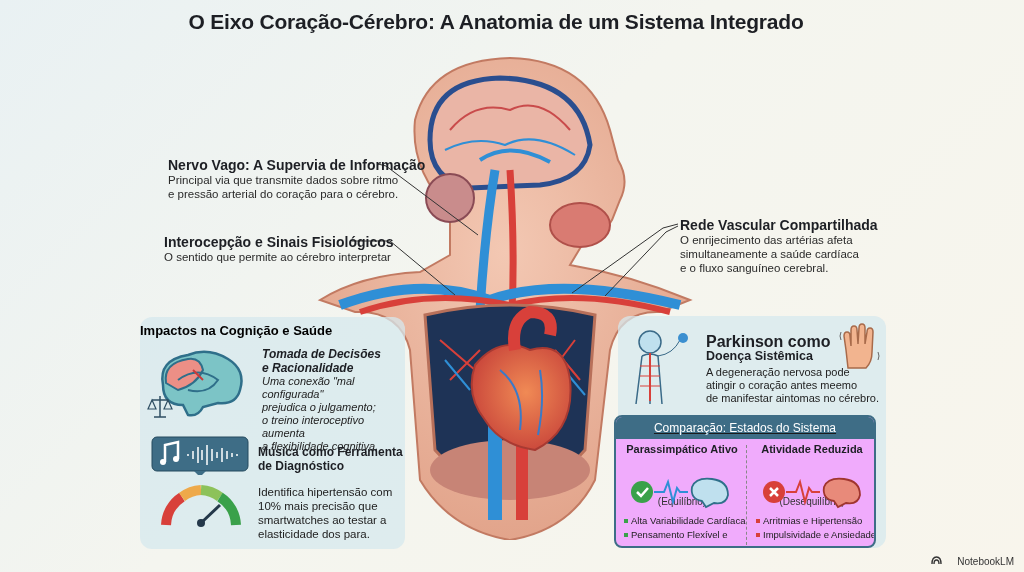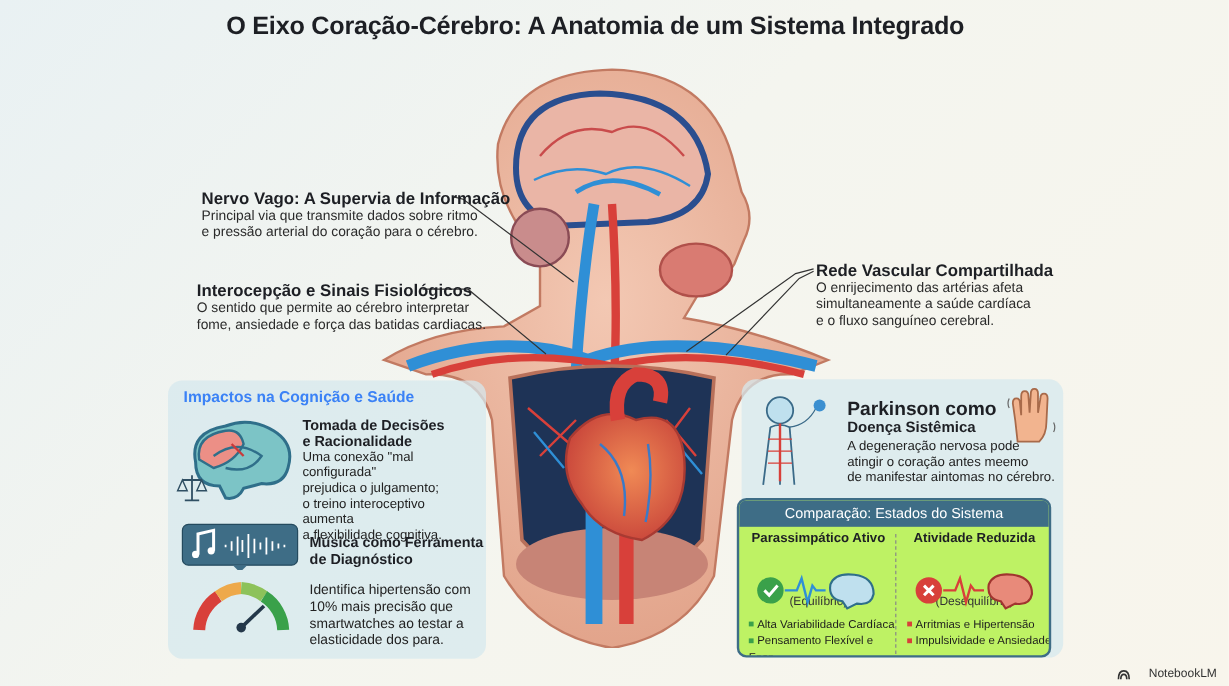"fome, ansiedade e força das" div.cd { html: <div>fome, ansiedade e força das batidas cardiacas.</div> -> none }
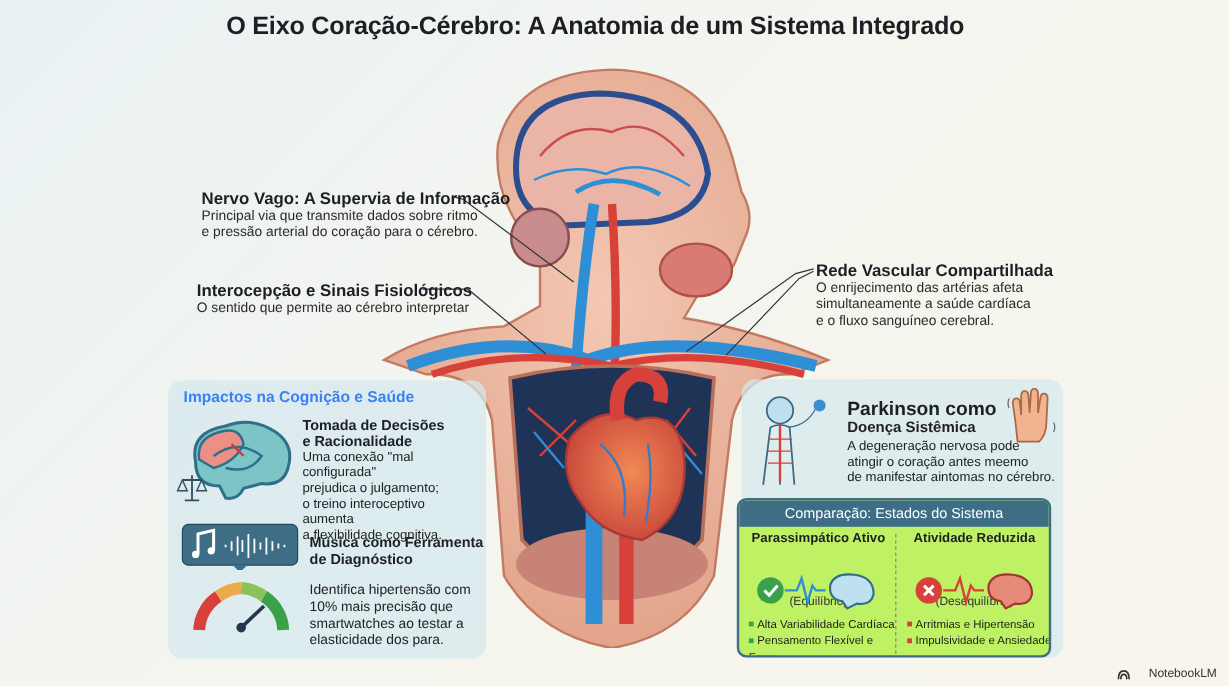"Impactos na Cognição e Saúde" .ptitle { color: #3b82f6 -> #000000; left: 13px -> 0 }
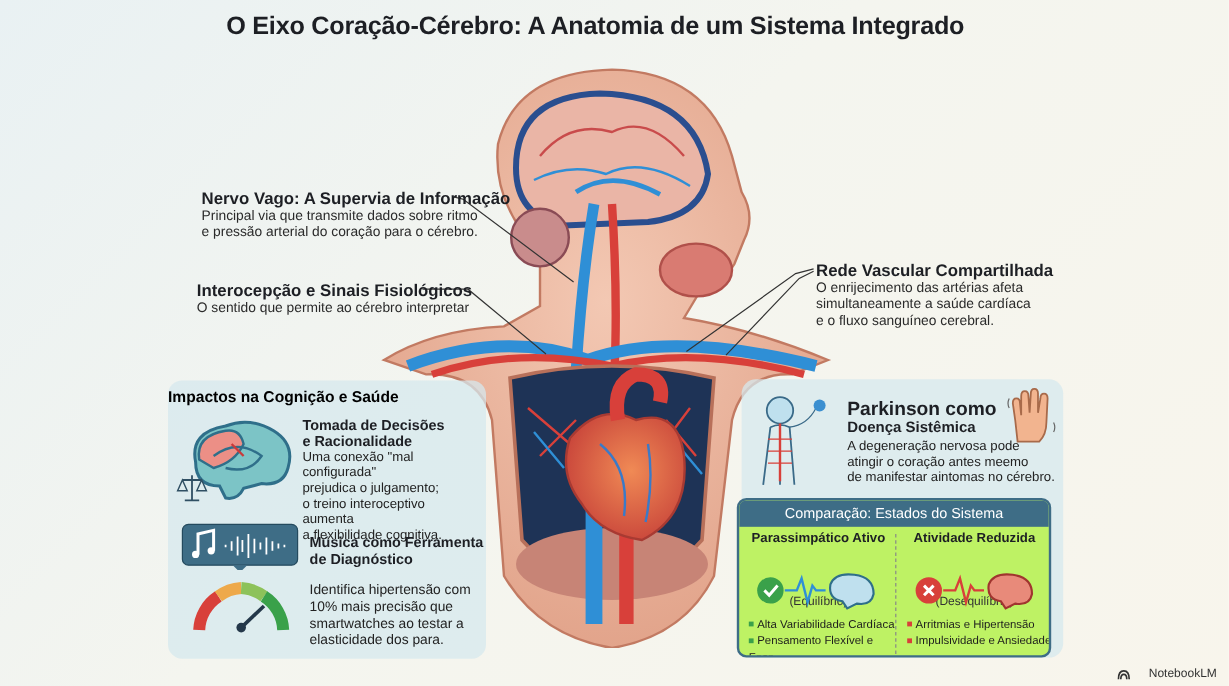"Tomada de Decisões" div { font-style: none -> italic; left: 112px -> 122px }
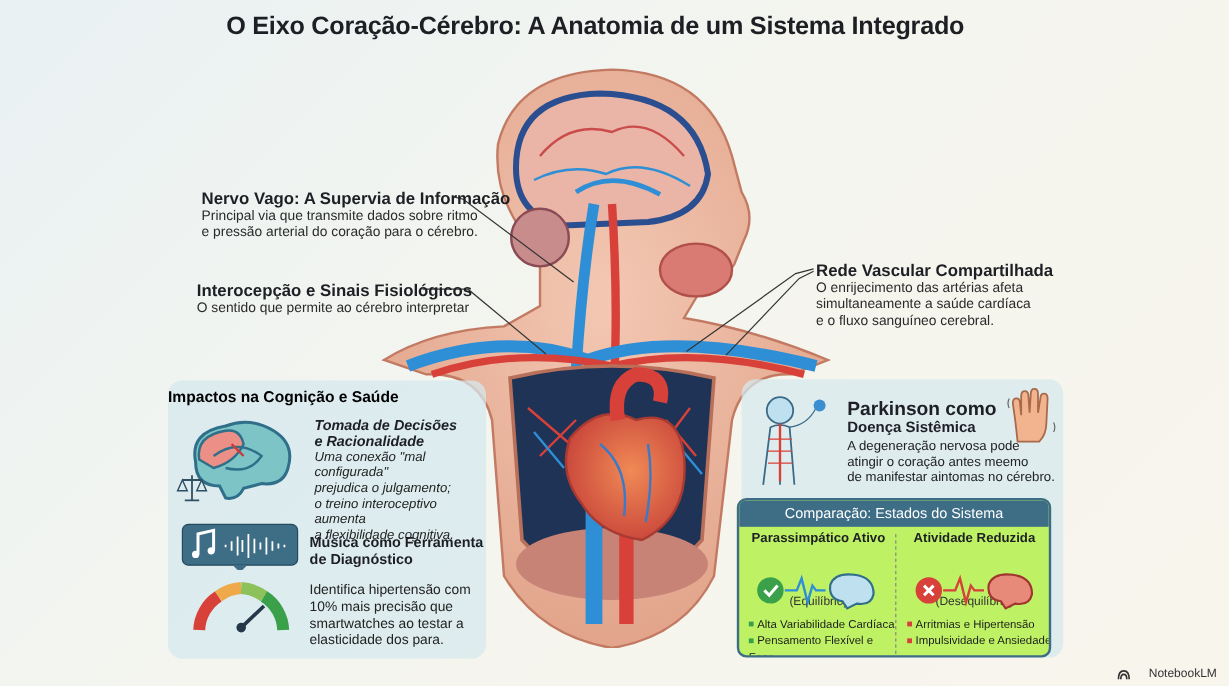"Comparação: Estados do Sistema" .cmp { background: #bef264 -> #f0abfc; text-decoration: none -> underline }
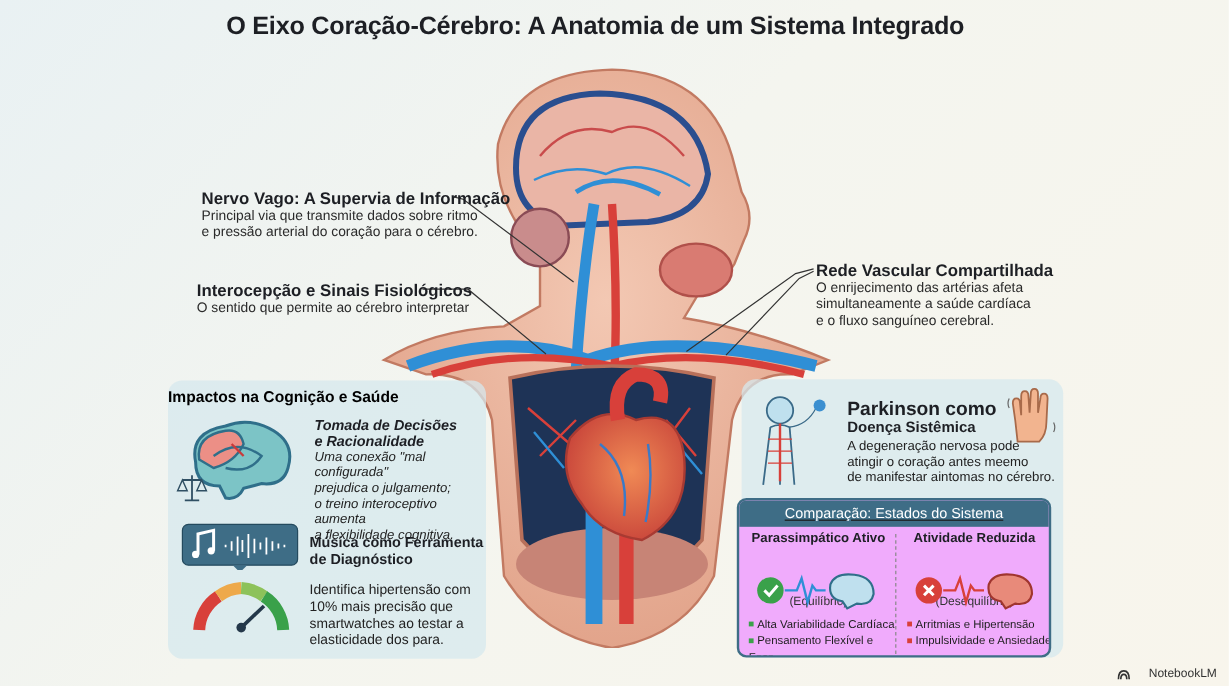"NotebookLM" .brand { align-items: flex-end -> flex-start }
